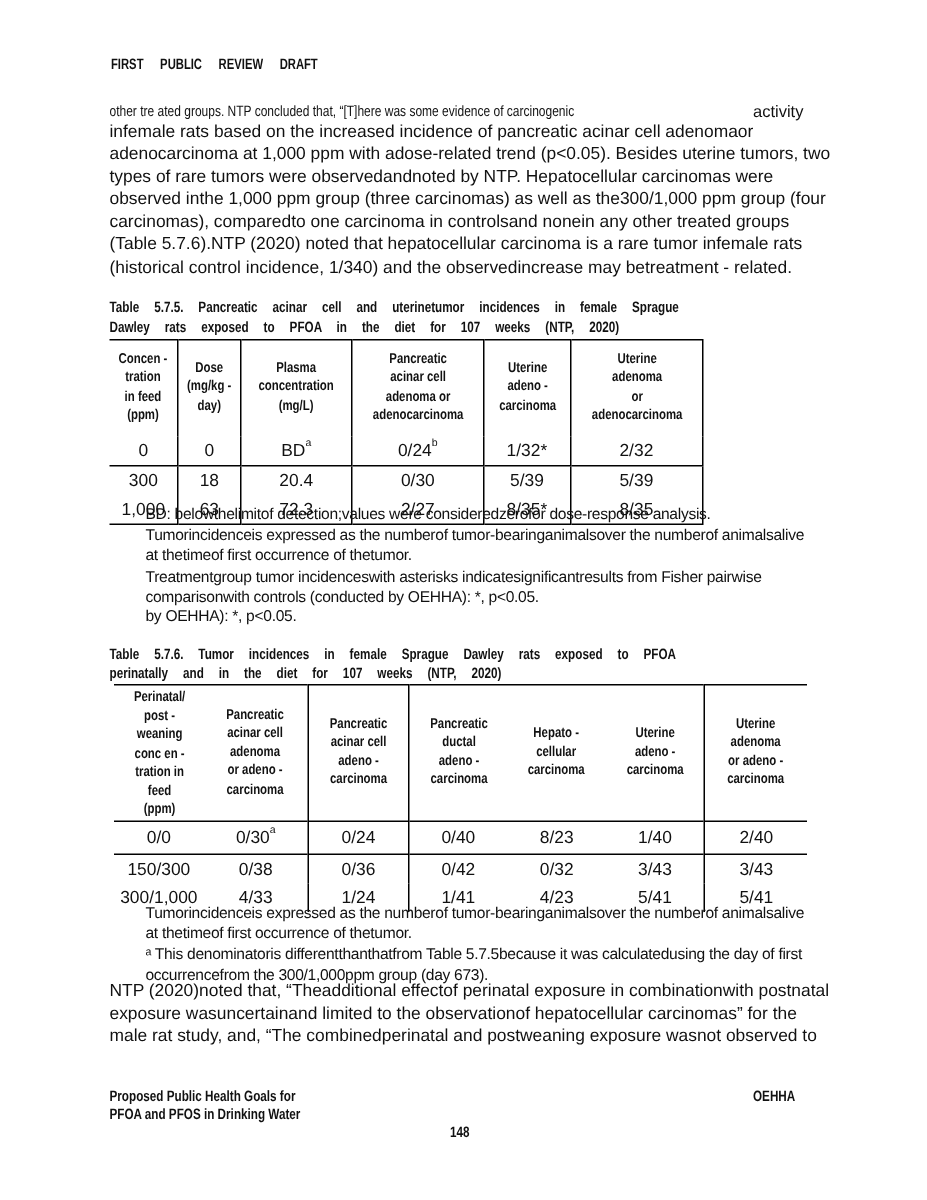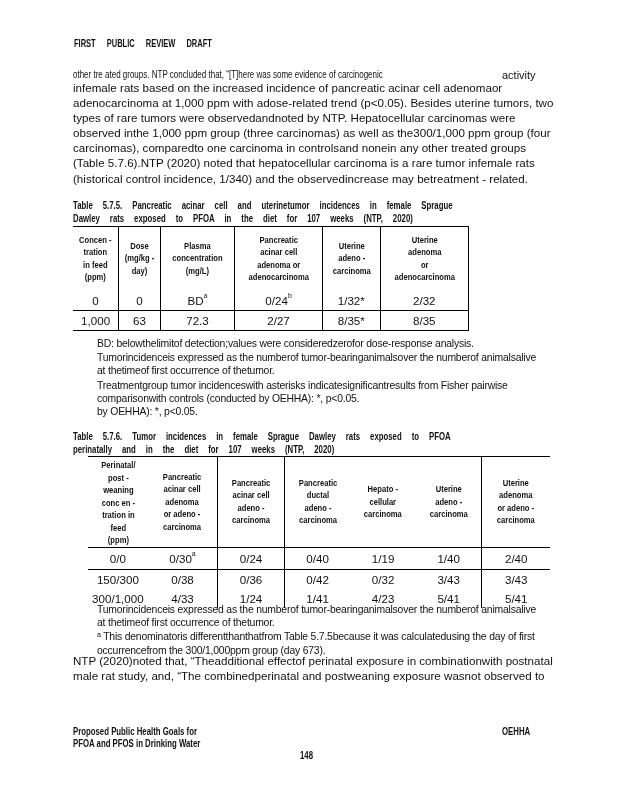"300" tr { html: none -> <tr> <td>300</td> <td>18</td> <td>20.4</td> <td>0/30</td> <td>5/39</td> <td>5/39</td> </tr> }
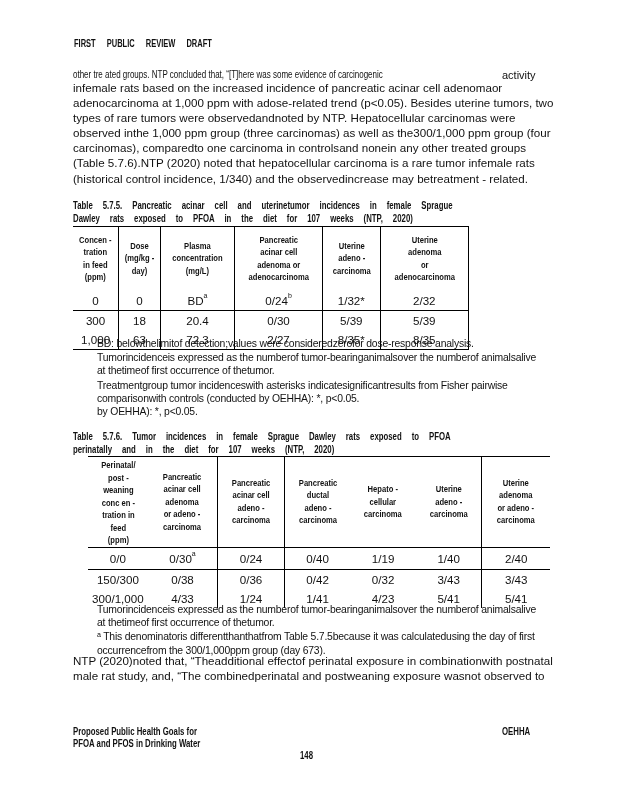"Perinatal/" table { left: 88px -> 76px }
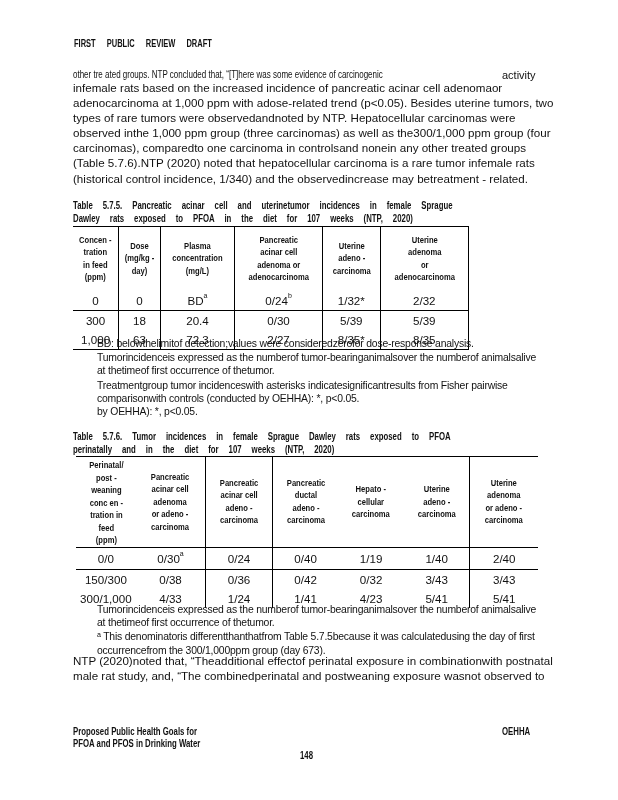"1/19" td.cell { text: 1/19 -> 8/23 }
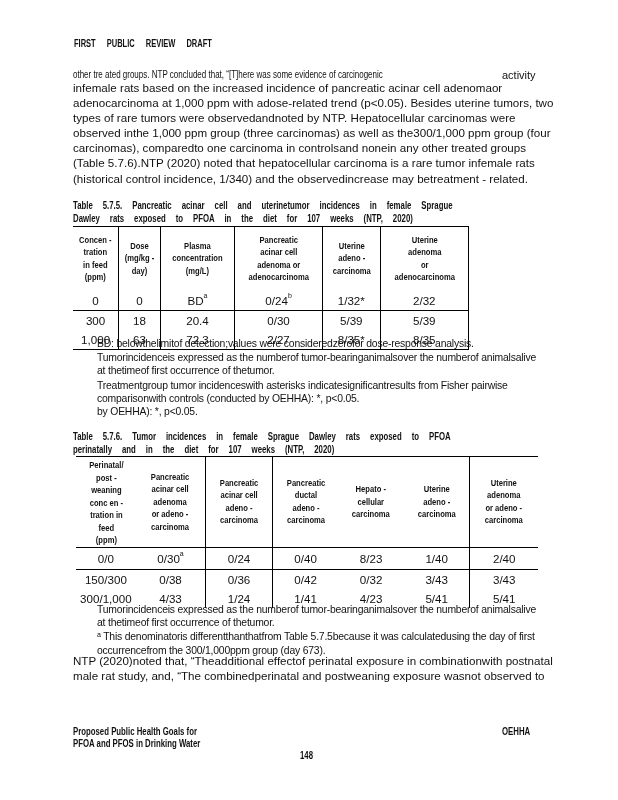"exposure wasuncertainand limited to the" span.line { html: none -> <span>exposure wasuncertainand limited to the observationof hepatocellular carcinomas” for the</span> }
